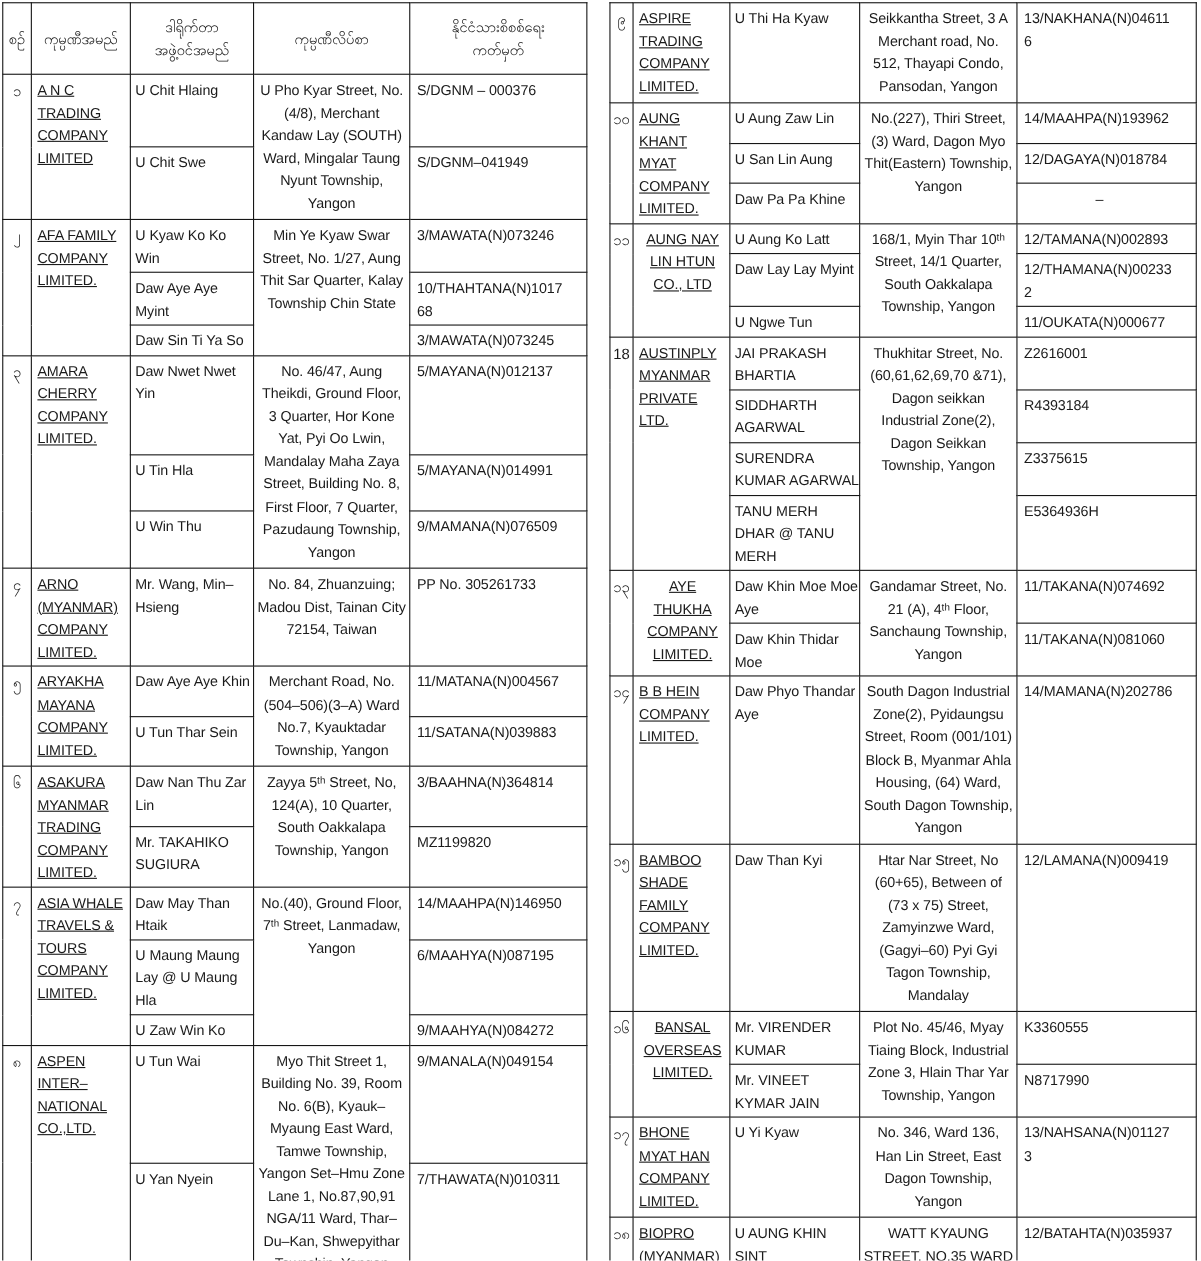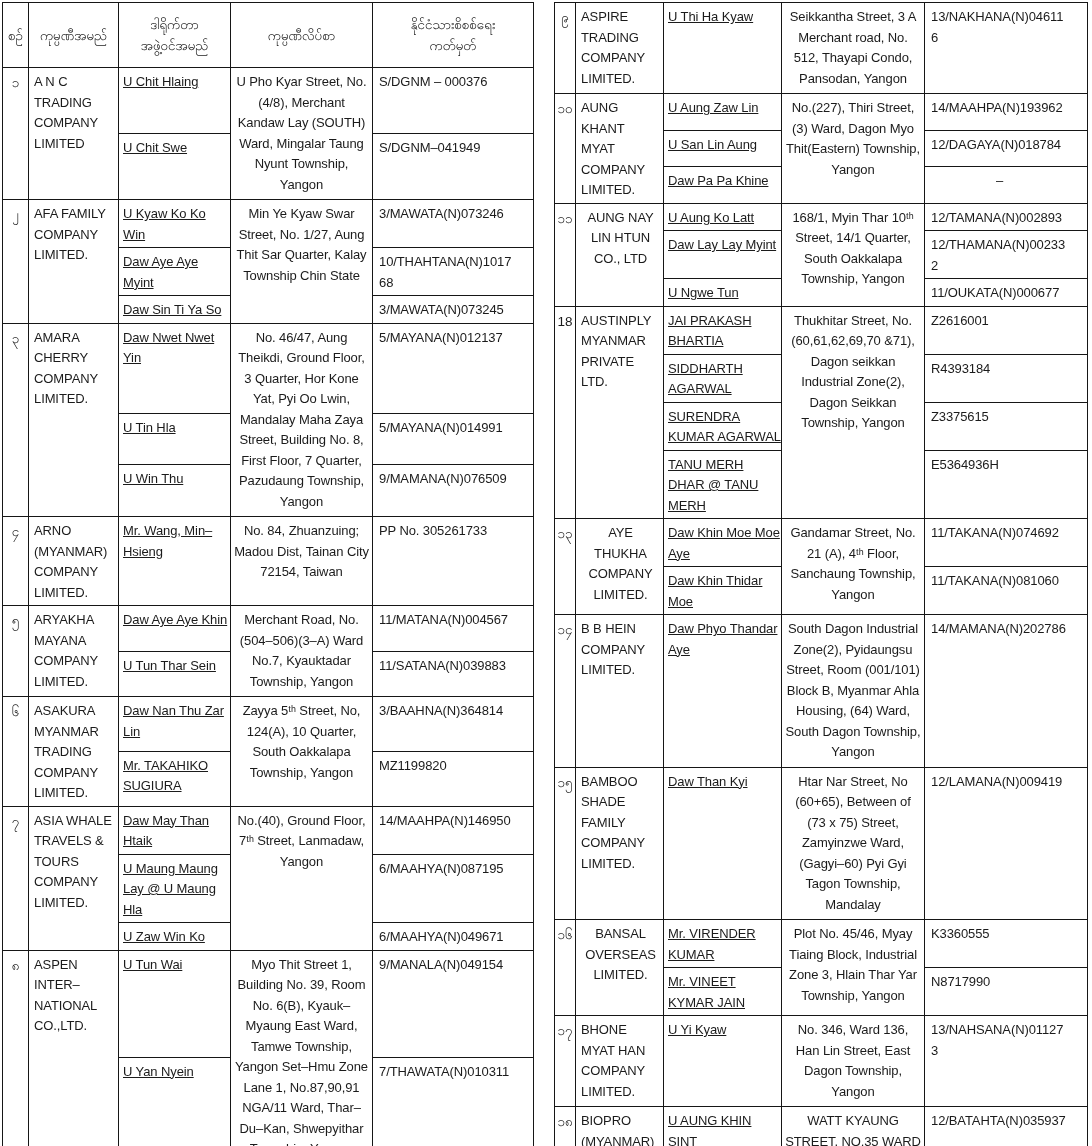"ASPIRE TRADING COMPANY LIMITED." td.company { text-decoration: none -> underline }
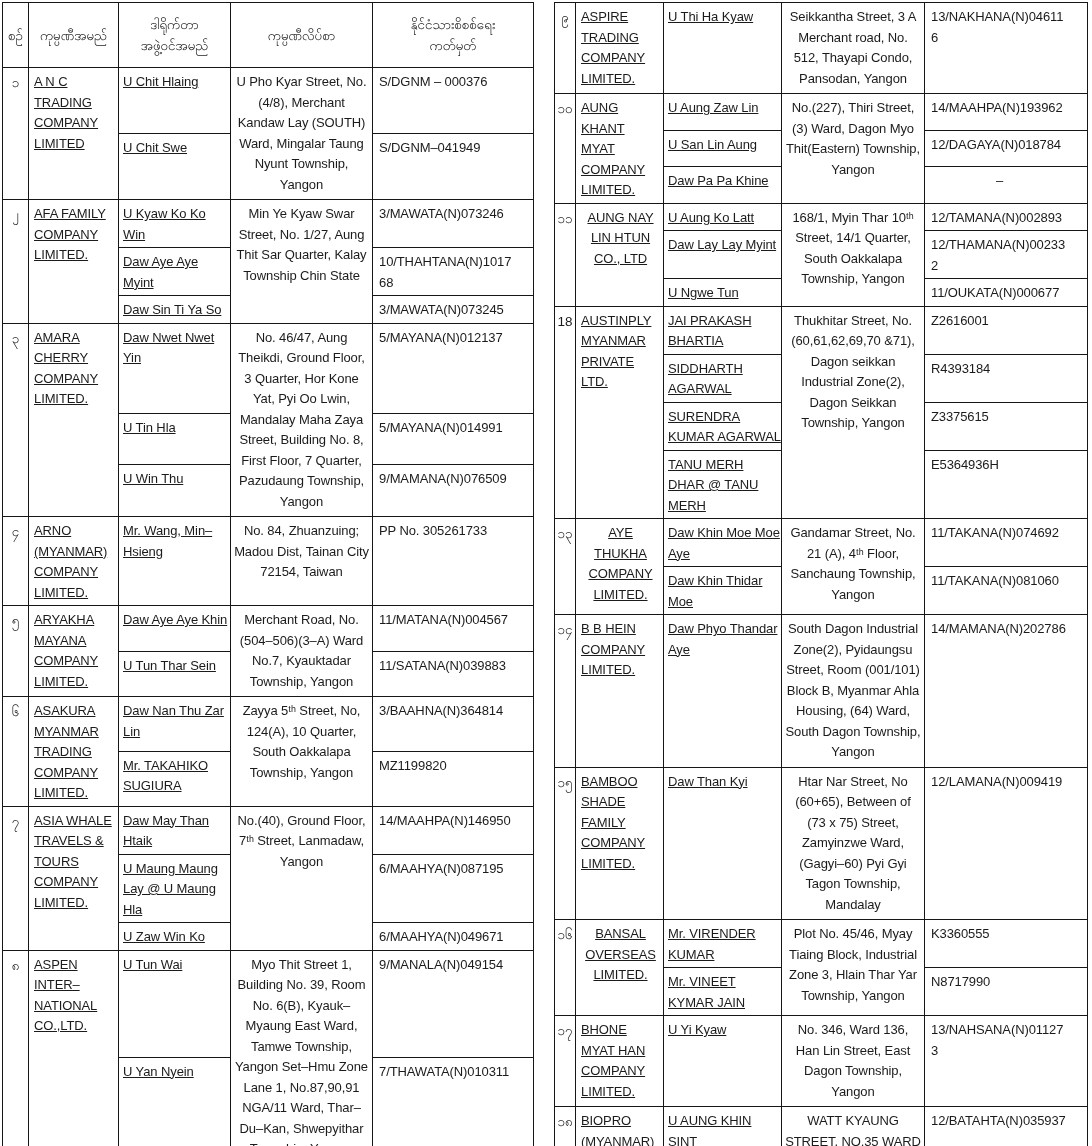"U Thi Ha Kyaw" td.director { text-decoration: underline -> none }
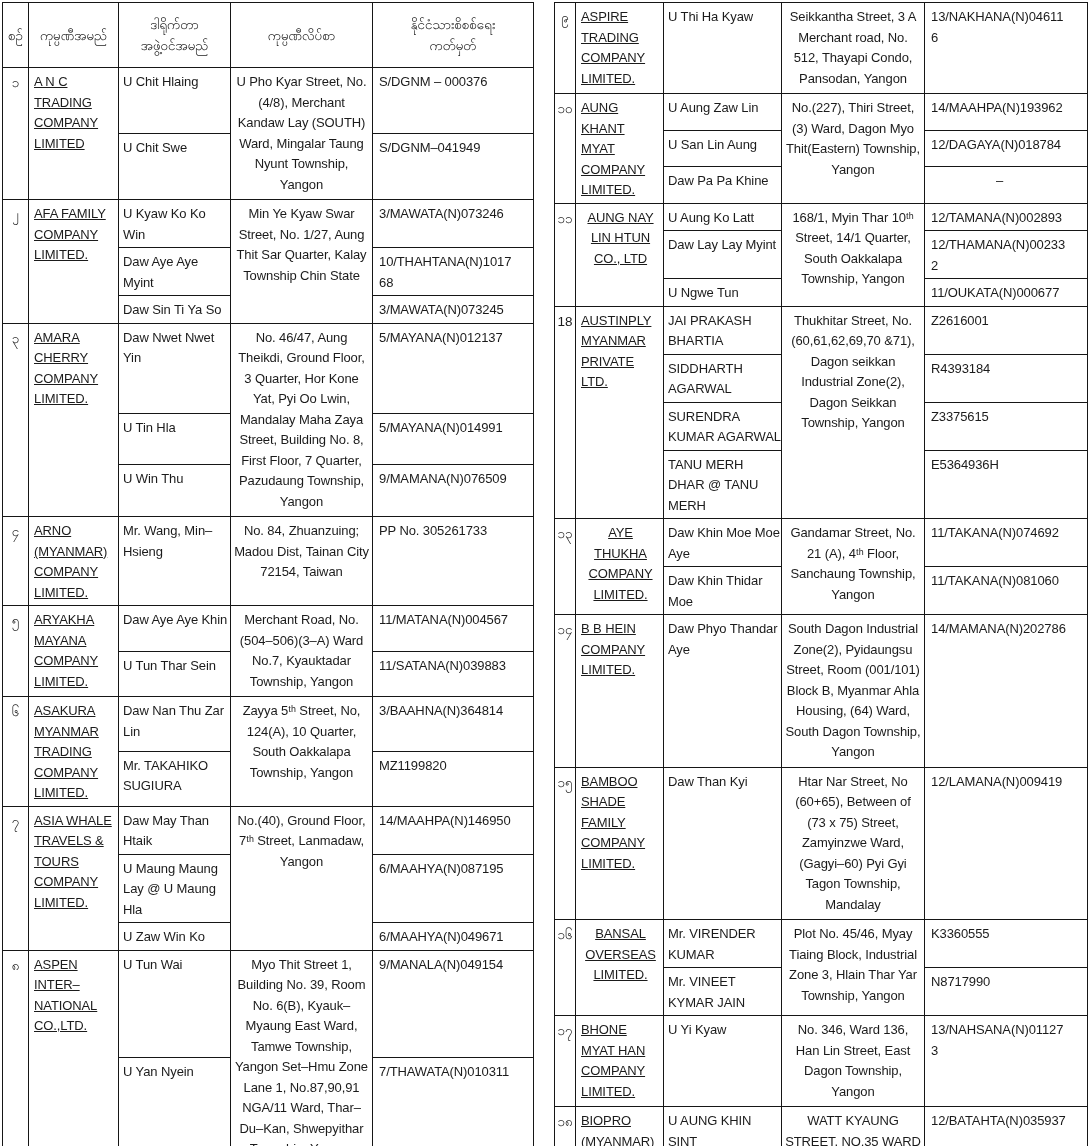"6/MAAHYA(N)049671" td.nrc { text: 6/MAAHYA(N)049671 -> 9/MAAHYA(N)084272 }
